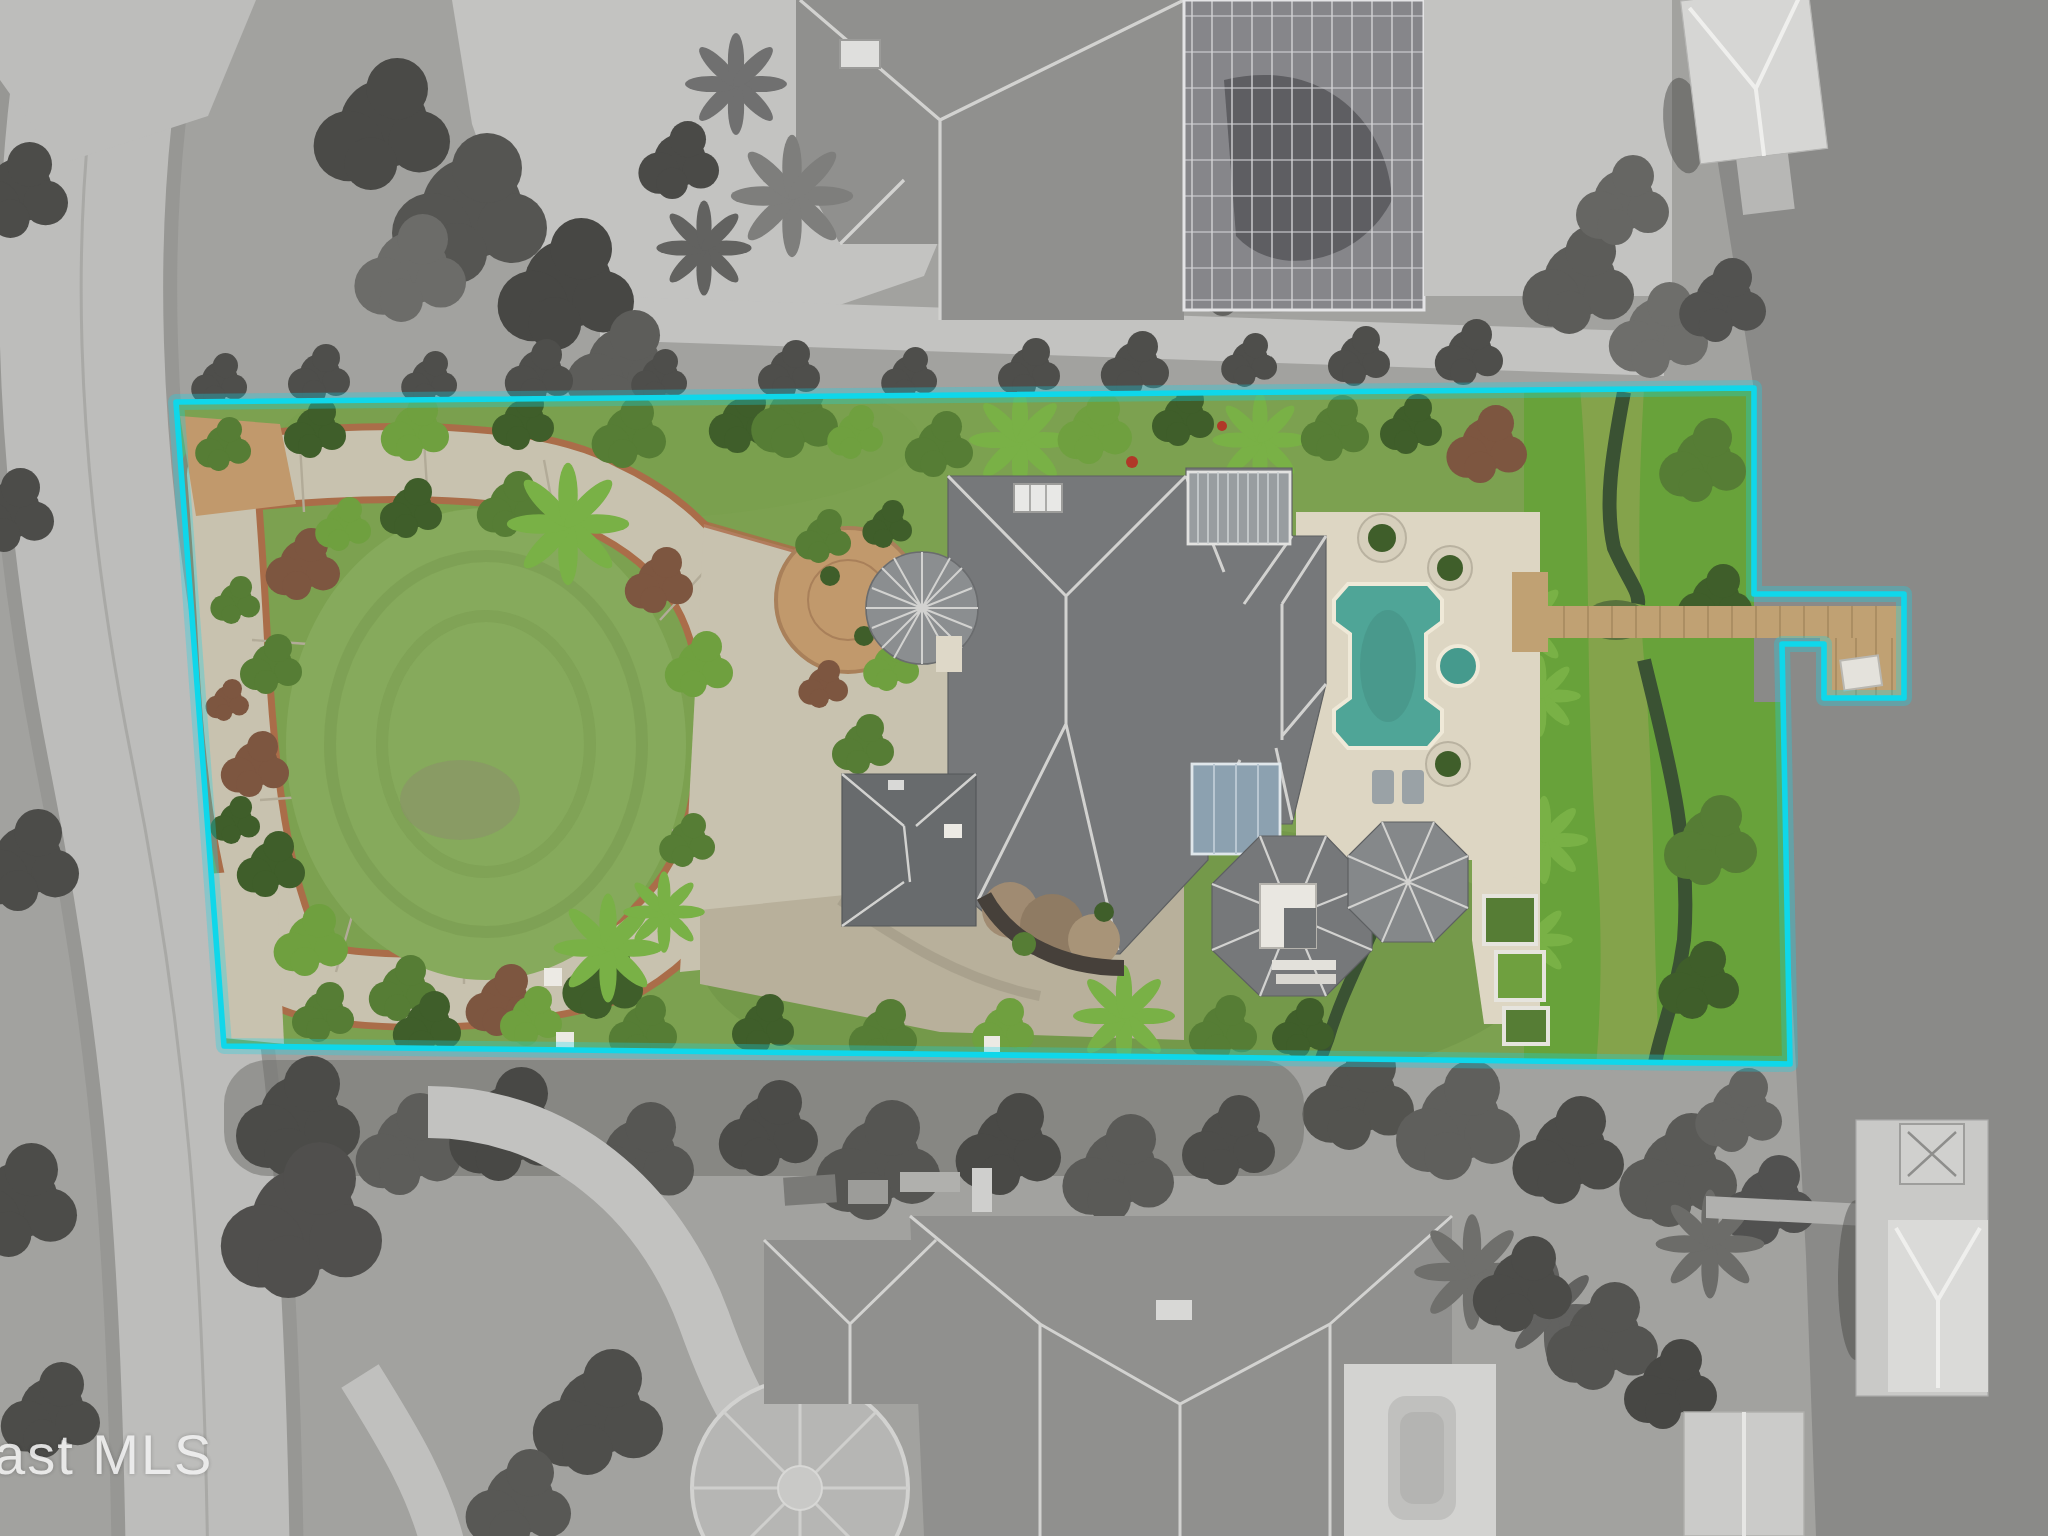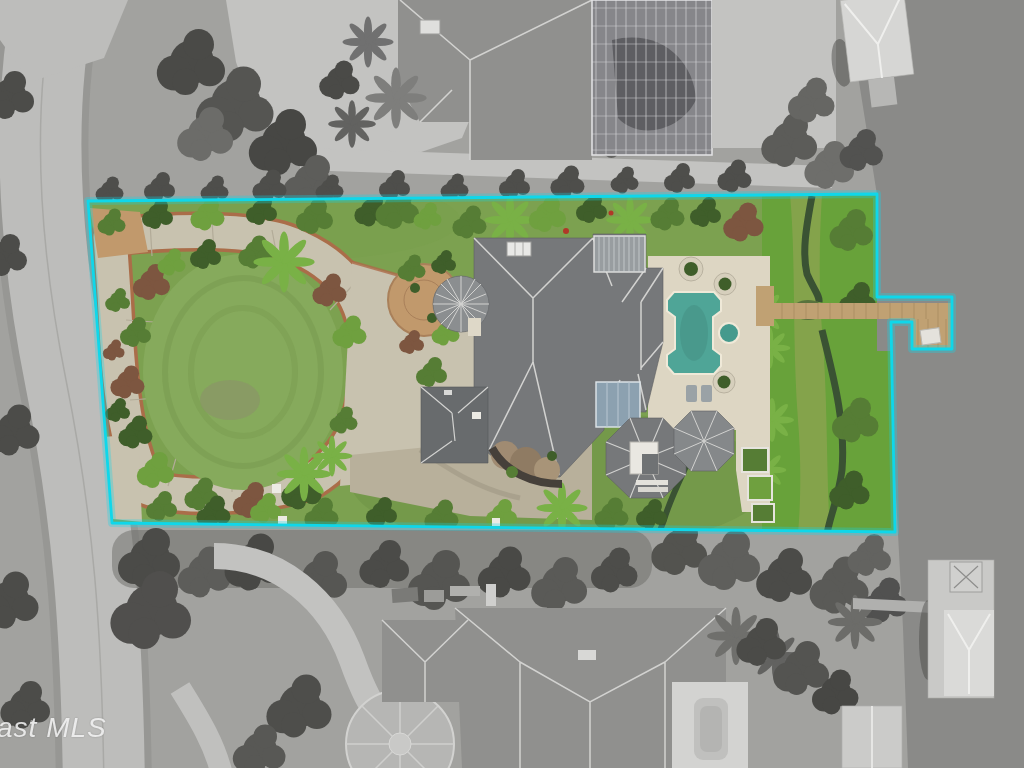"ast MLS" .stage { font-style: italic -> none }
